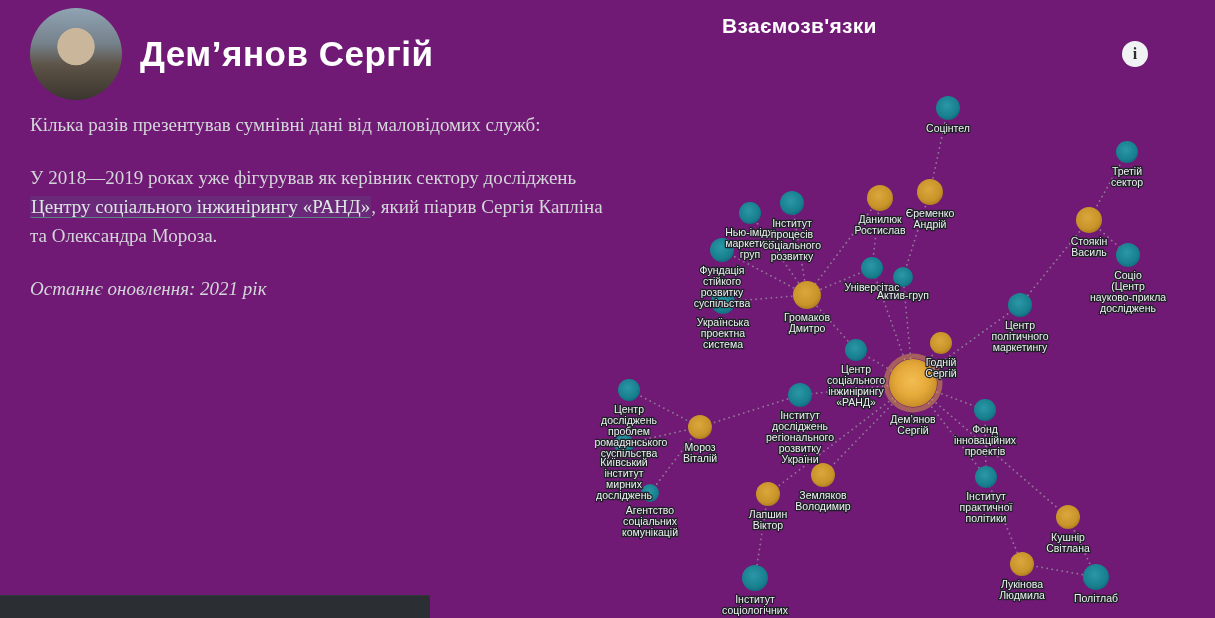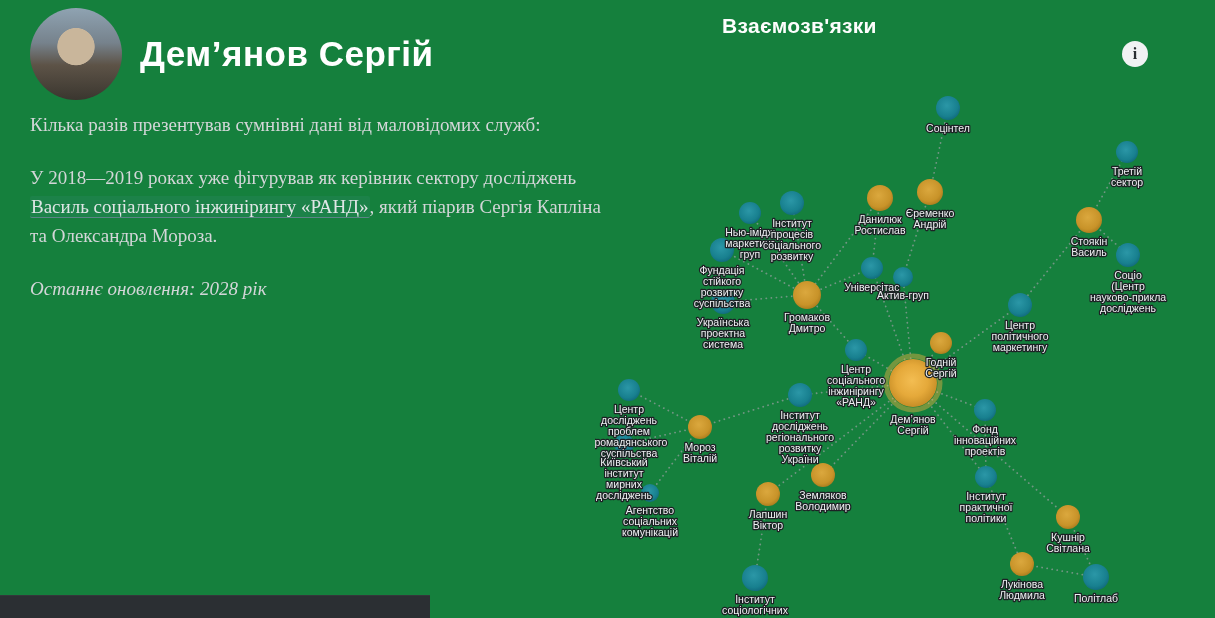"Дем’янов Сергій" .stage { background: #15803d -> #701a75 }
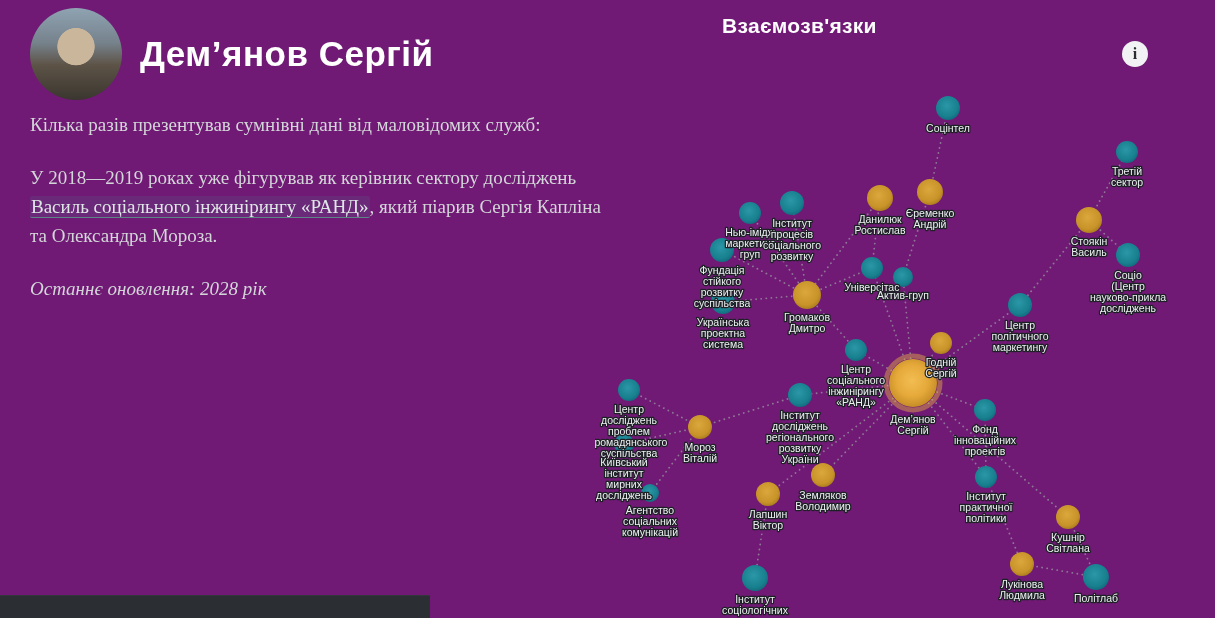"Василь соціального інжинірингу «РАНД»" a.tlink { text: Василь -> Центру }
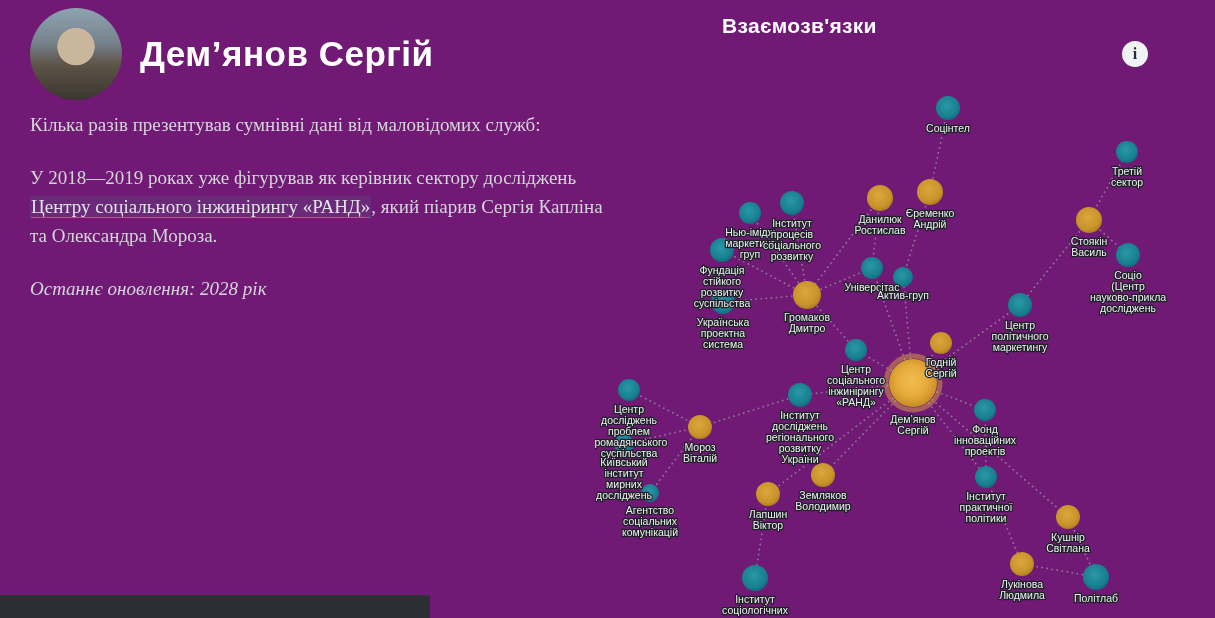"Останнє оновлення: 2028 рік" p.updated { text: 2028 -> 2021 }
